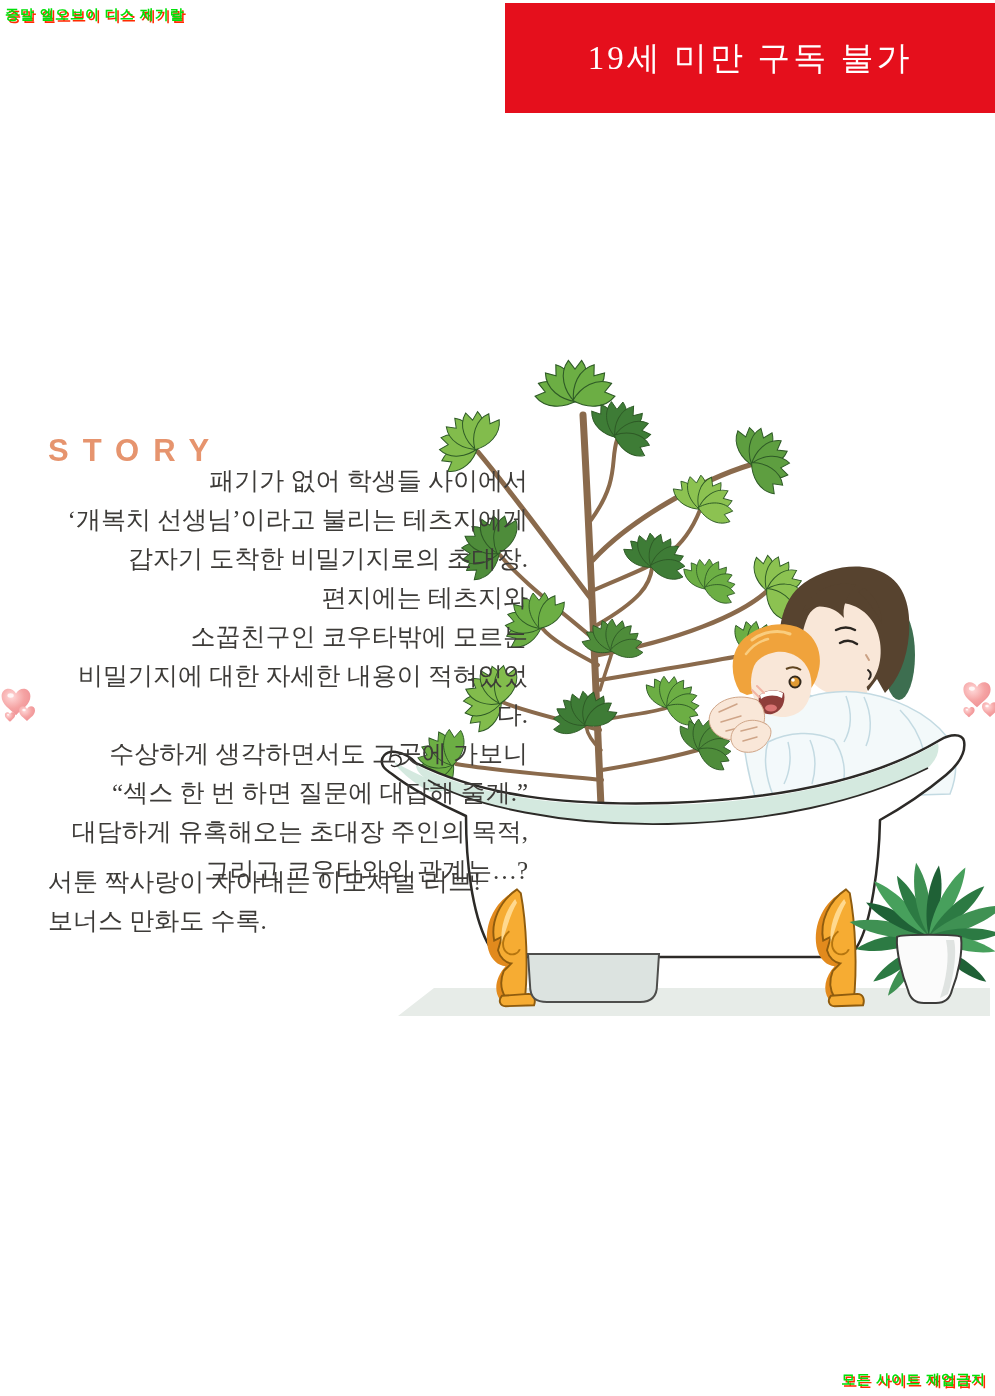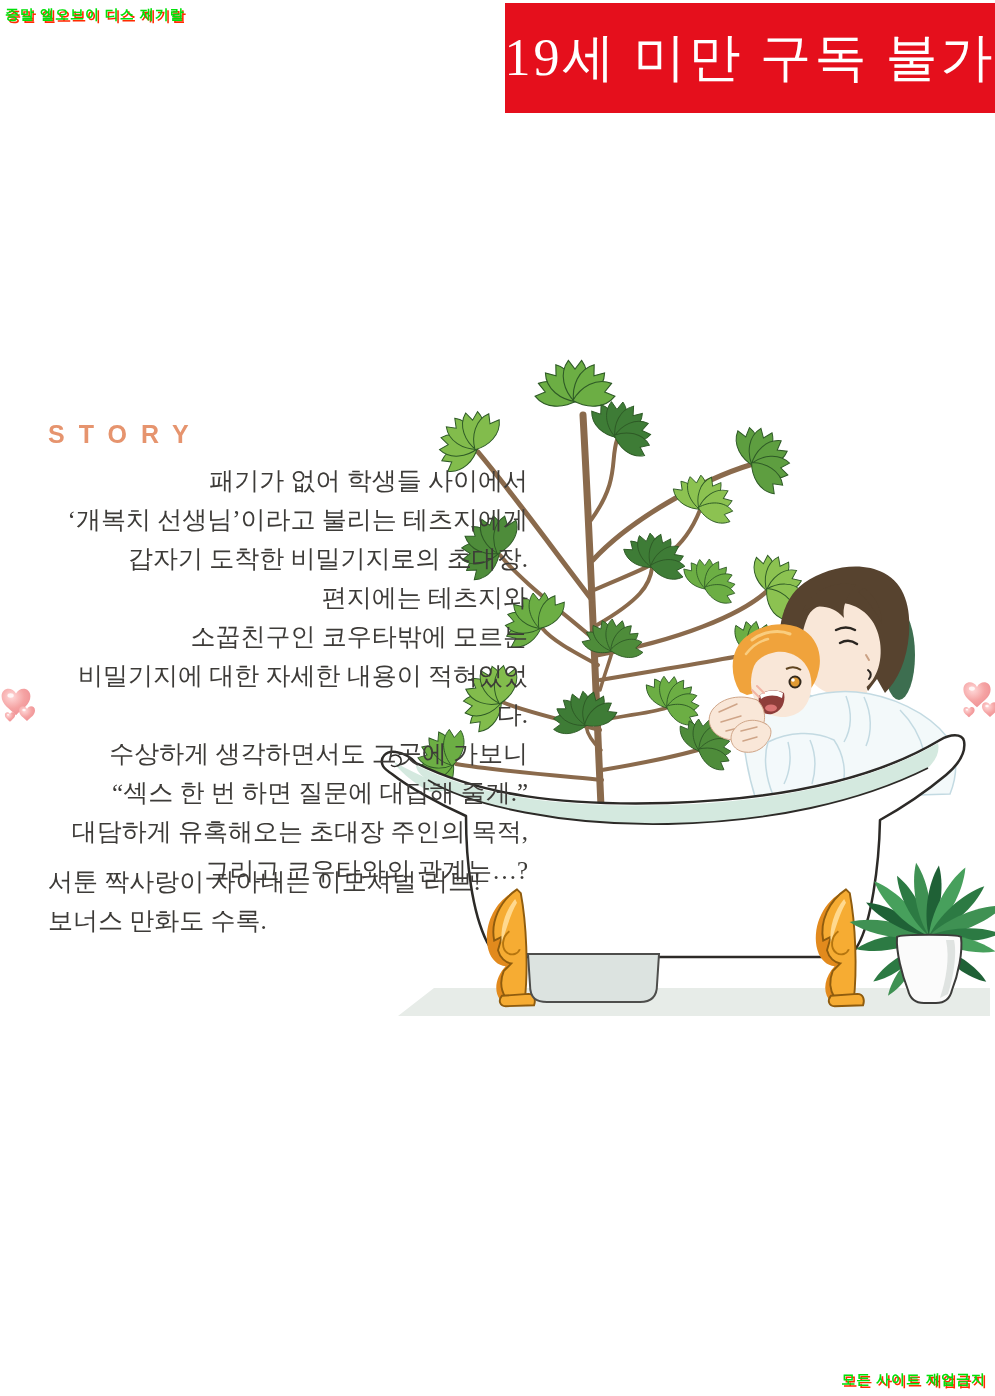"19세 미만 구독 불가" .banner { font-size: 52px -> 33px }
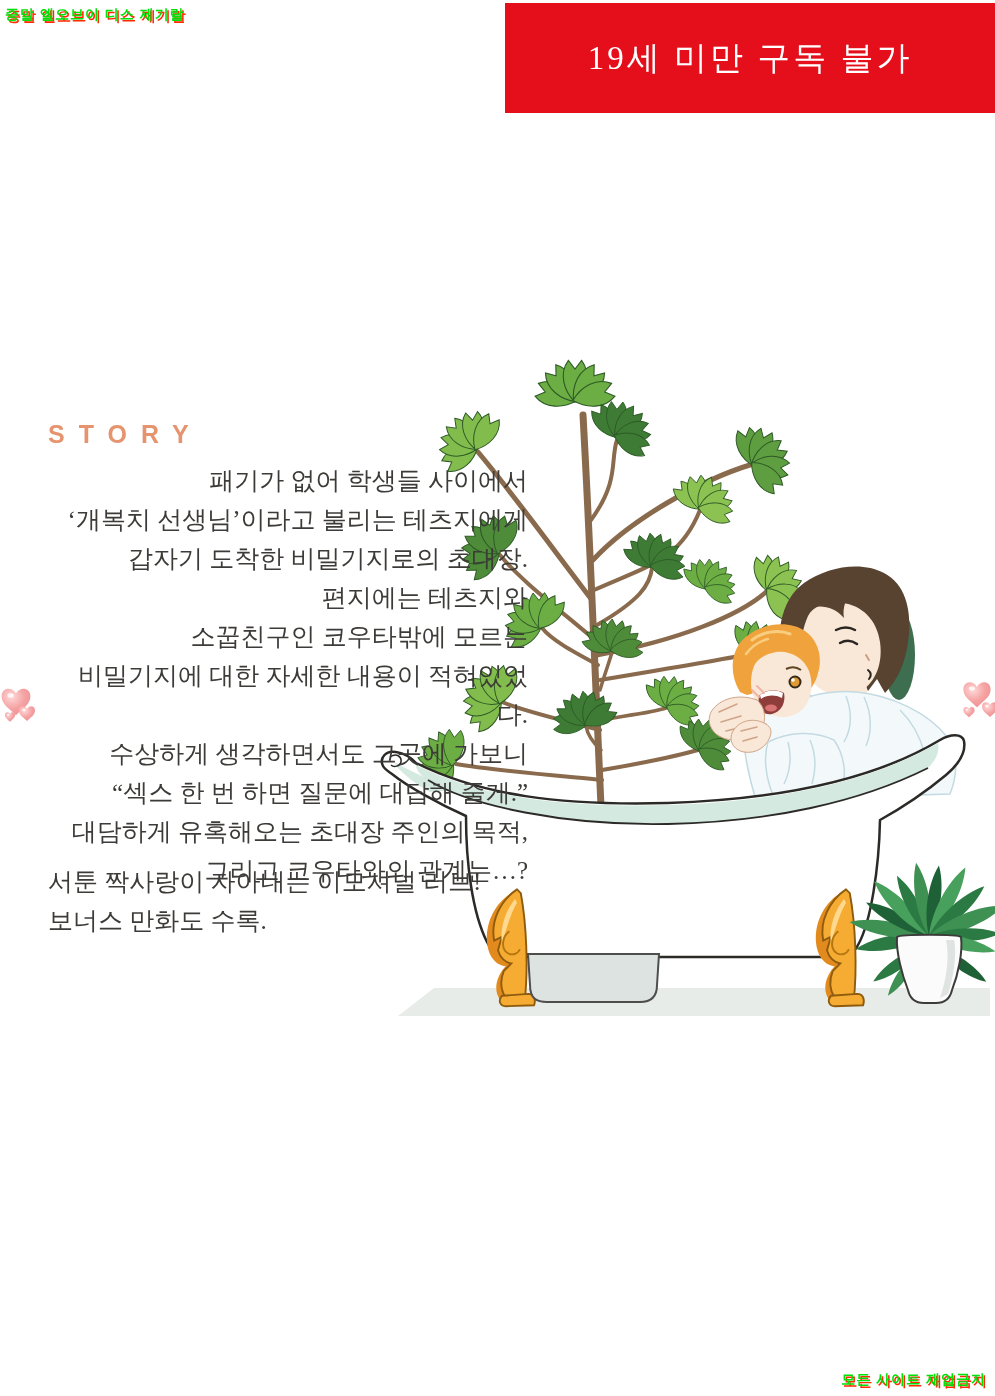"STORY" .story-heading { font-size: 25px -> 31px; top: 420px -> 433px }
